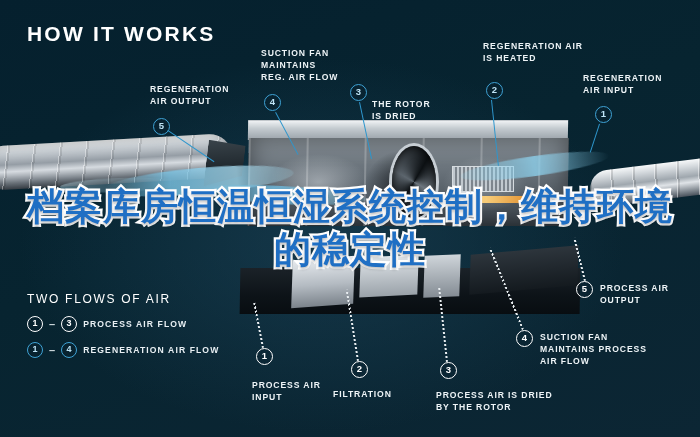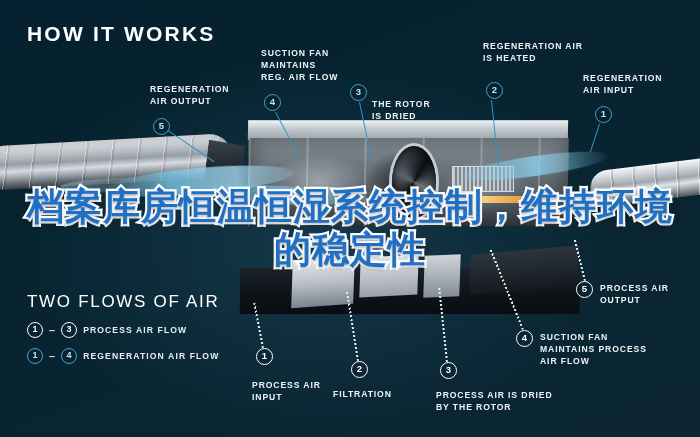"TWO FLOWS OF AIR" .legend h4 { font-size: 17px -> 12px }
